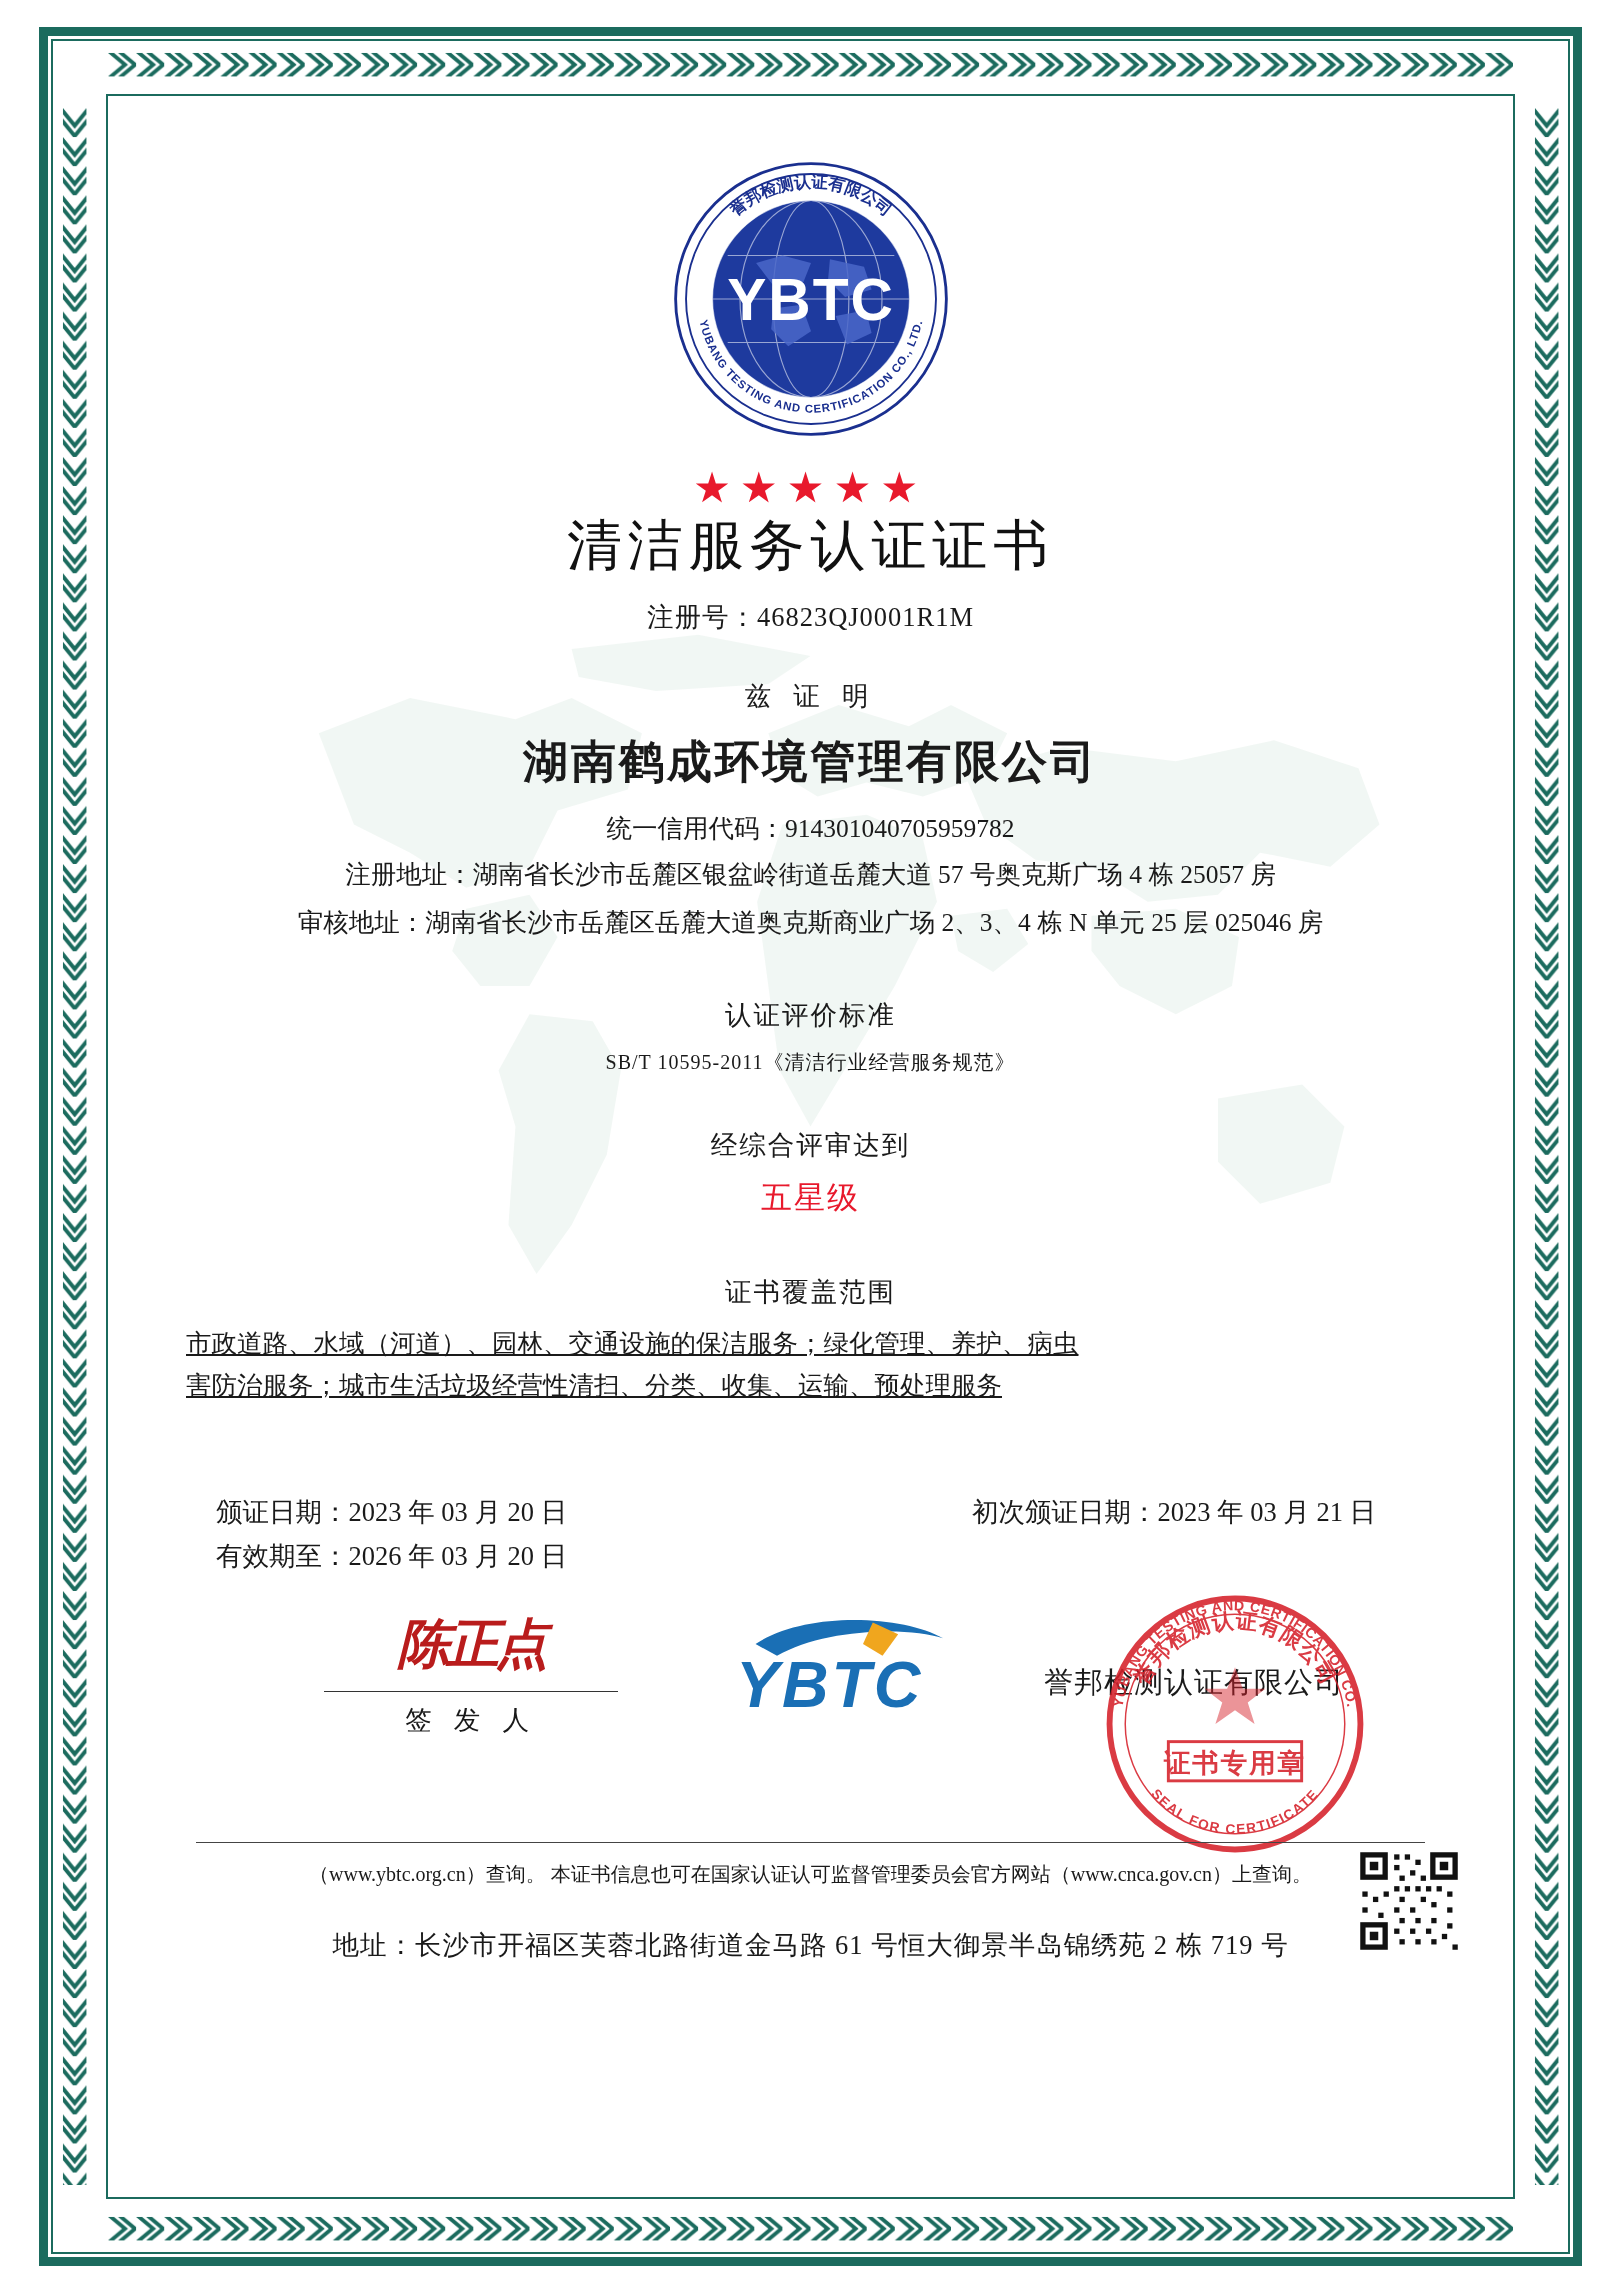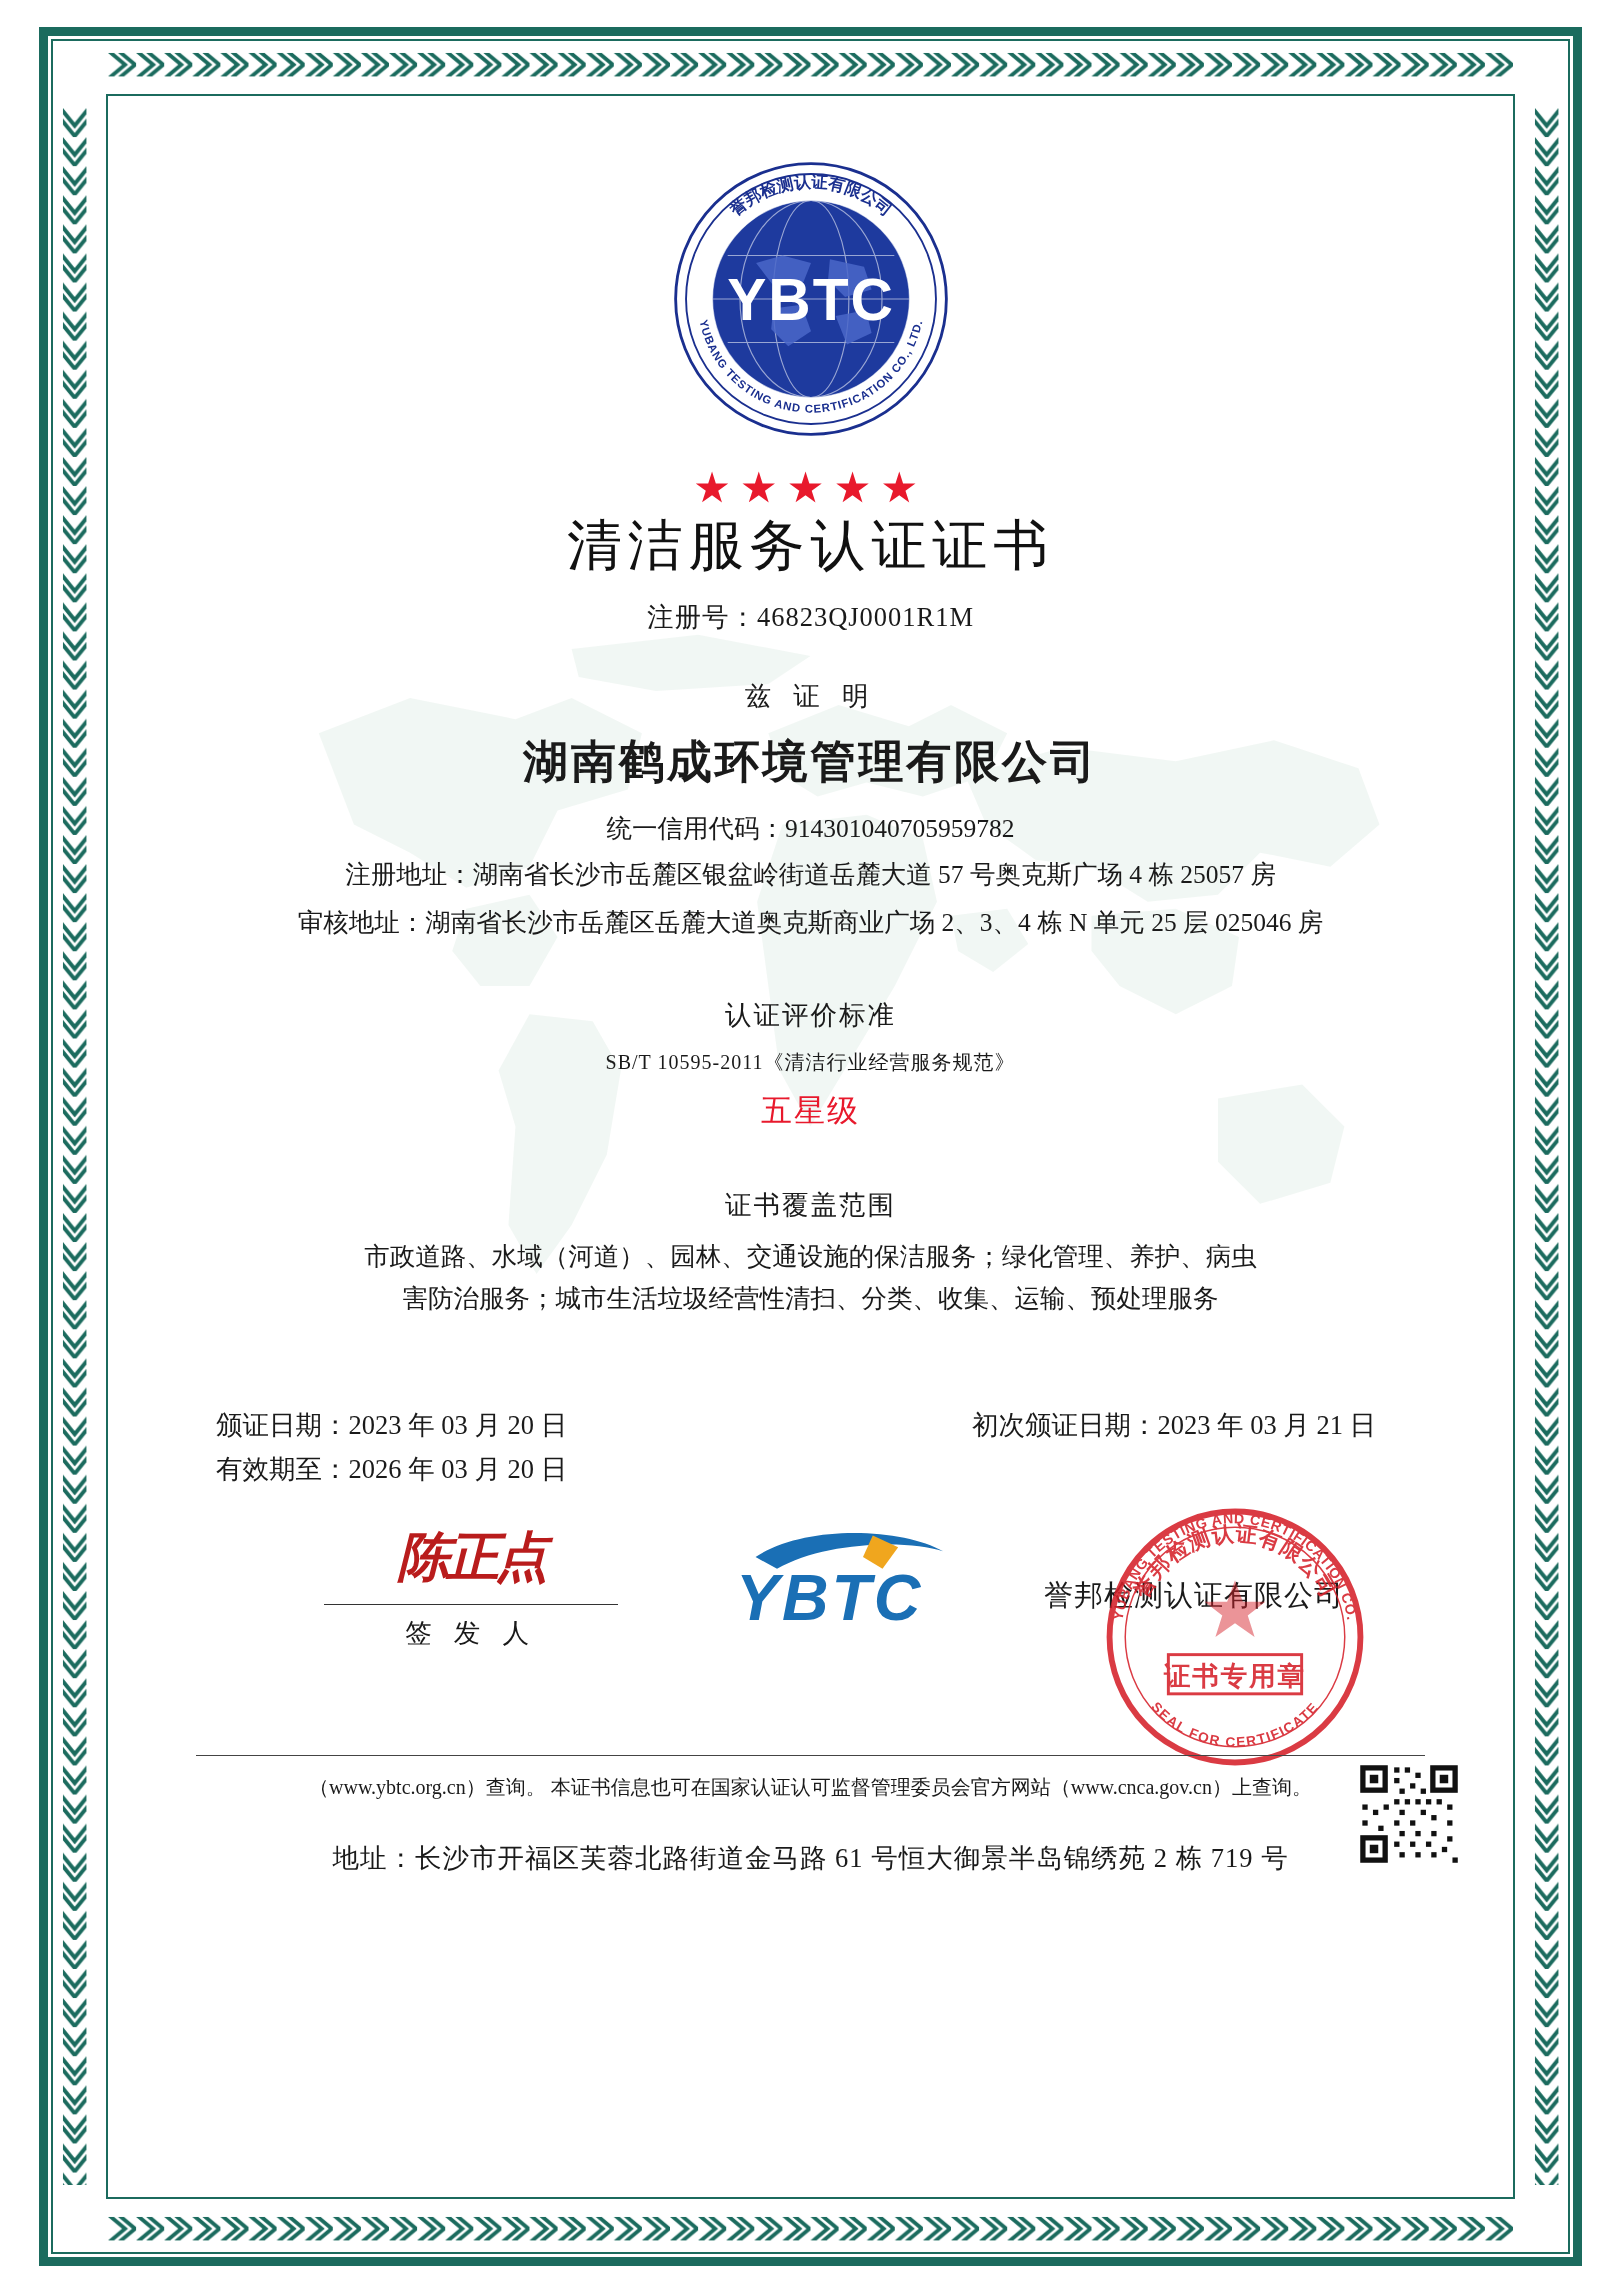"经综合评审达到" div.grade-label { html: none -> <div>经综合评审达到</div> }
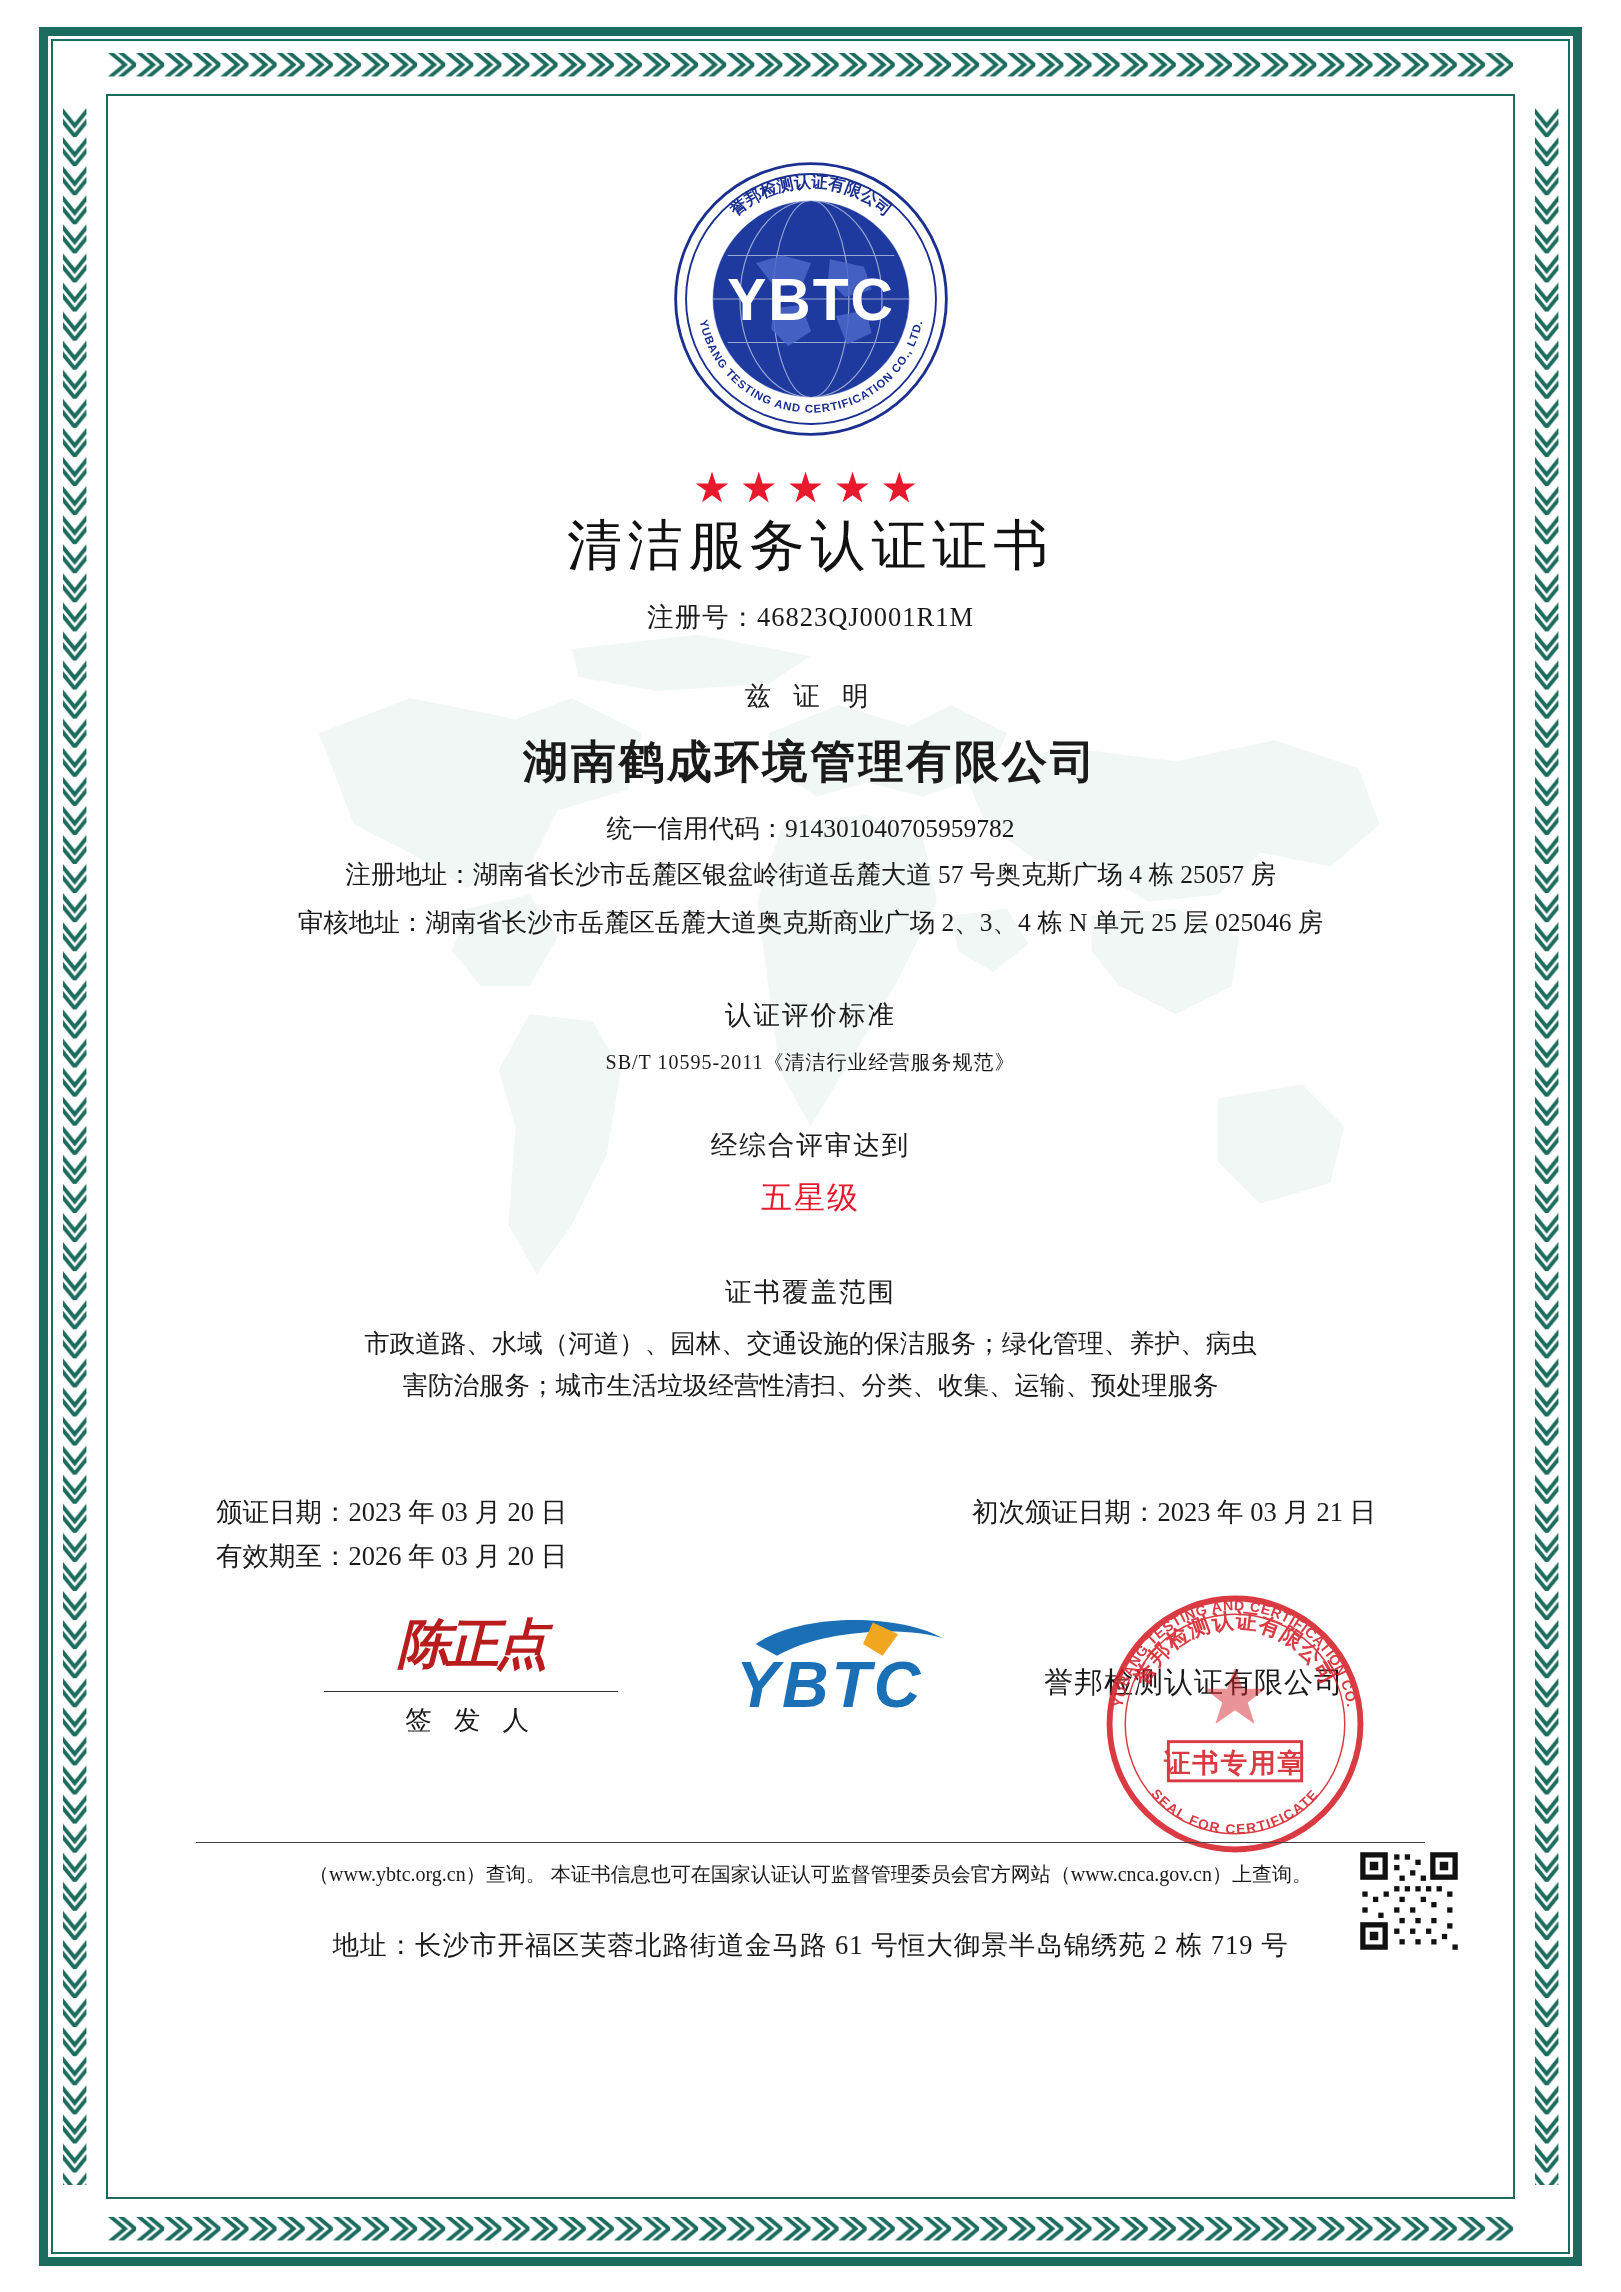"市政道路、水域（河道）、园林、交通设施的保洁服务；绿化管理、养护、病虫" .scope-text { padding: 0 29px -> 0 78px; text-align: center -> left; text-decoration: none -> underline }
